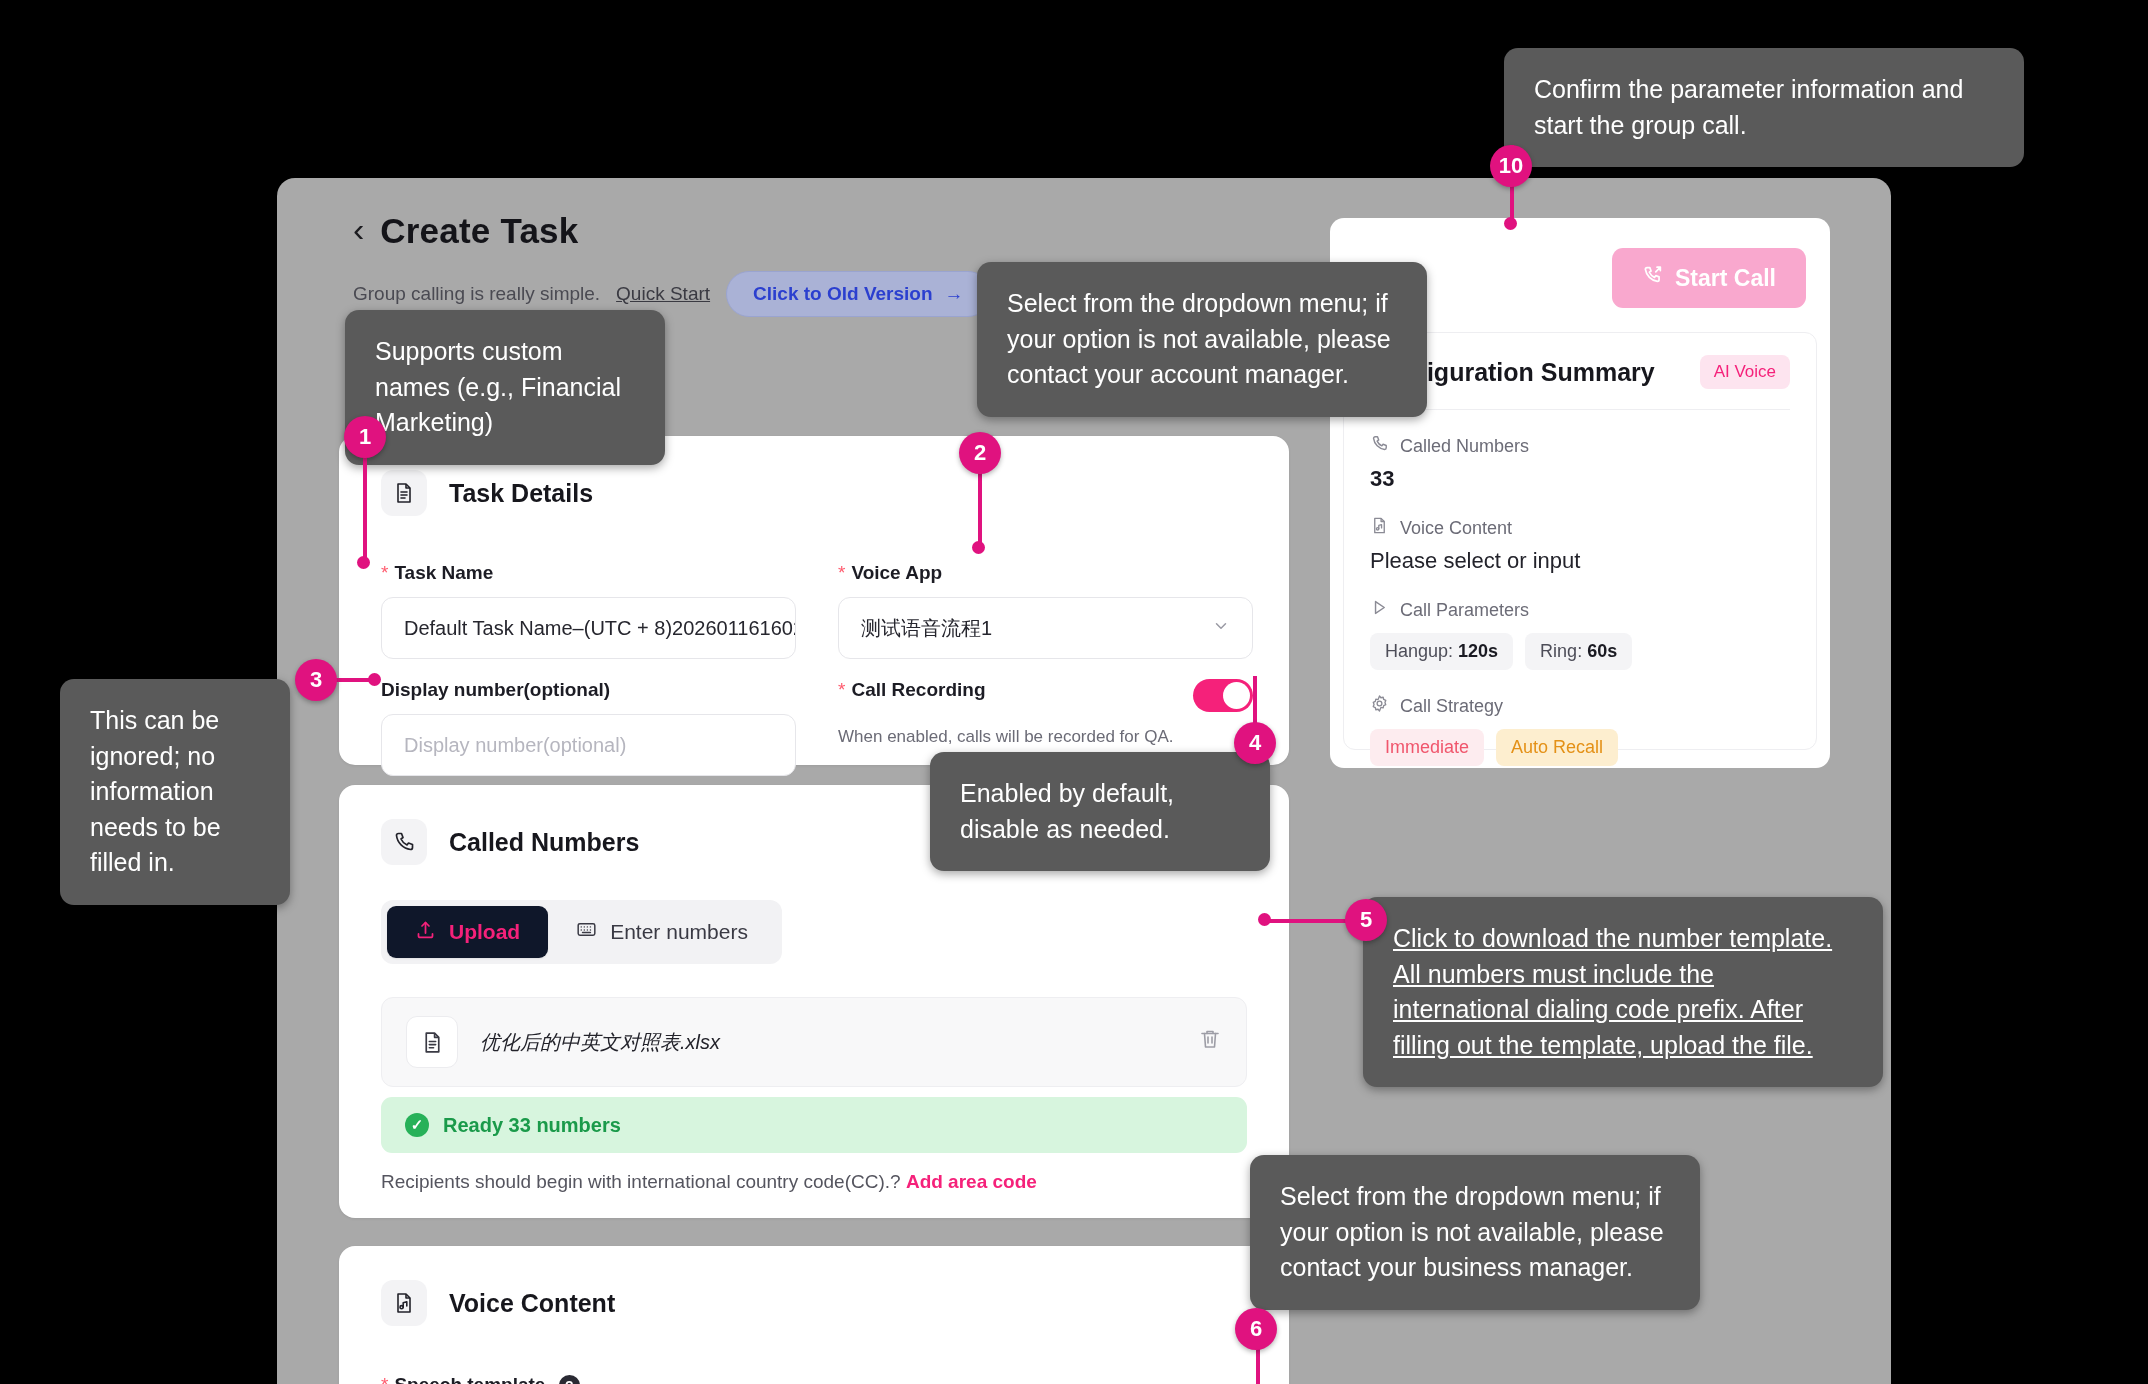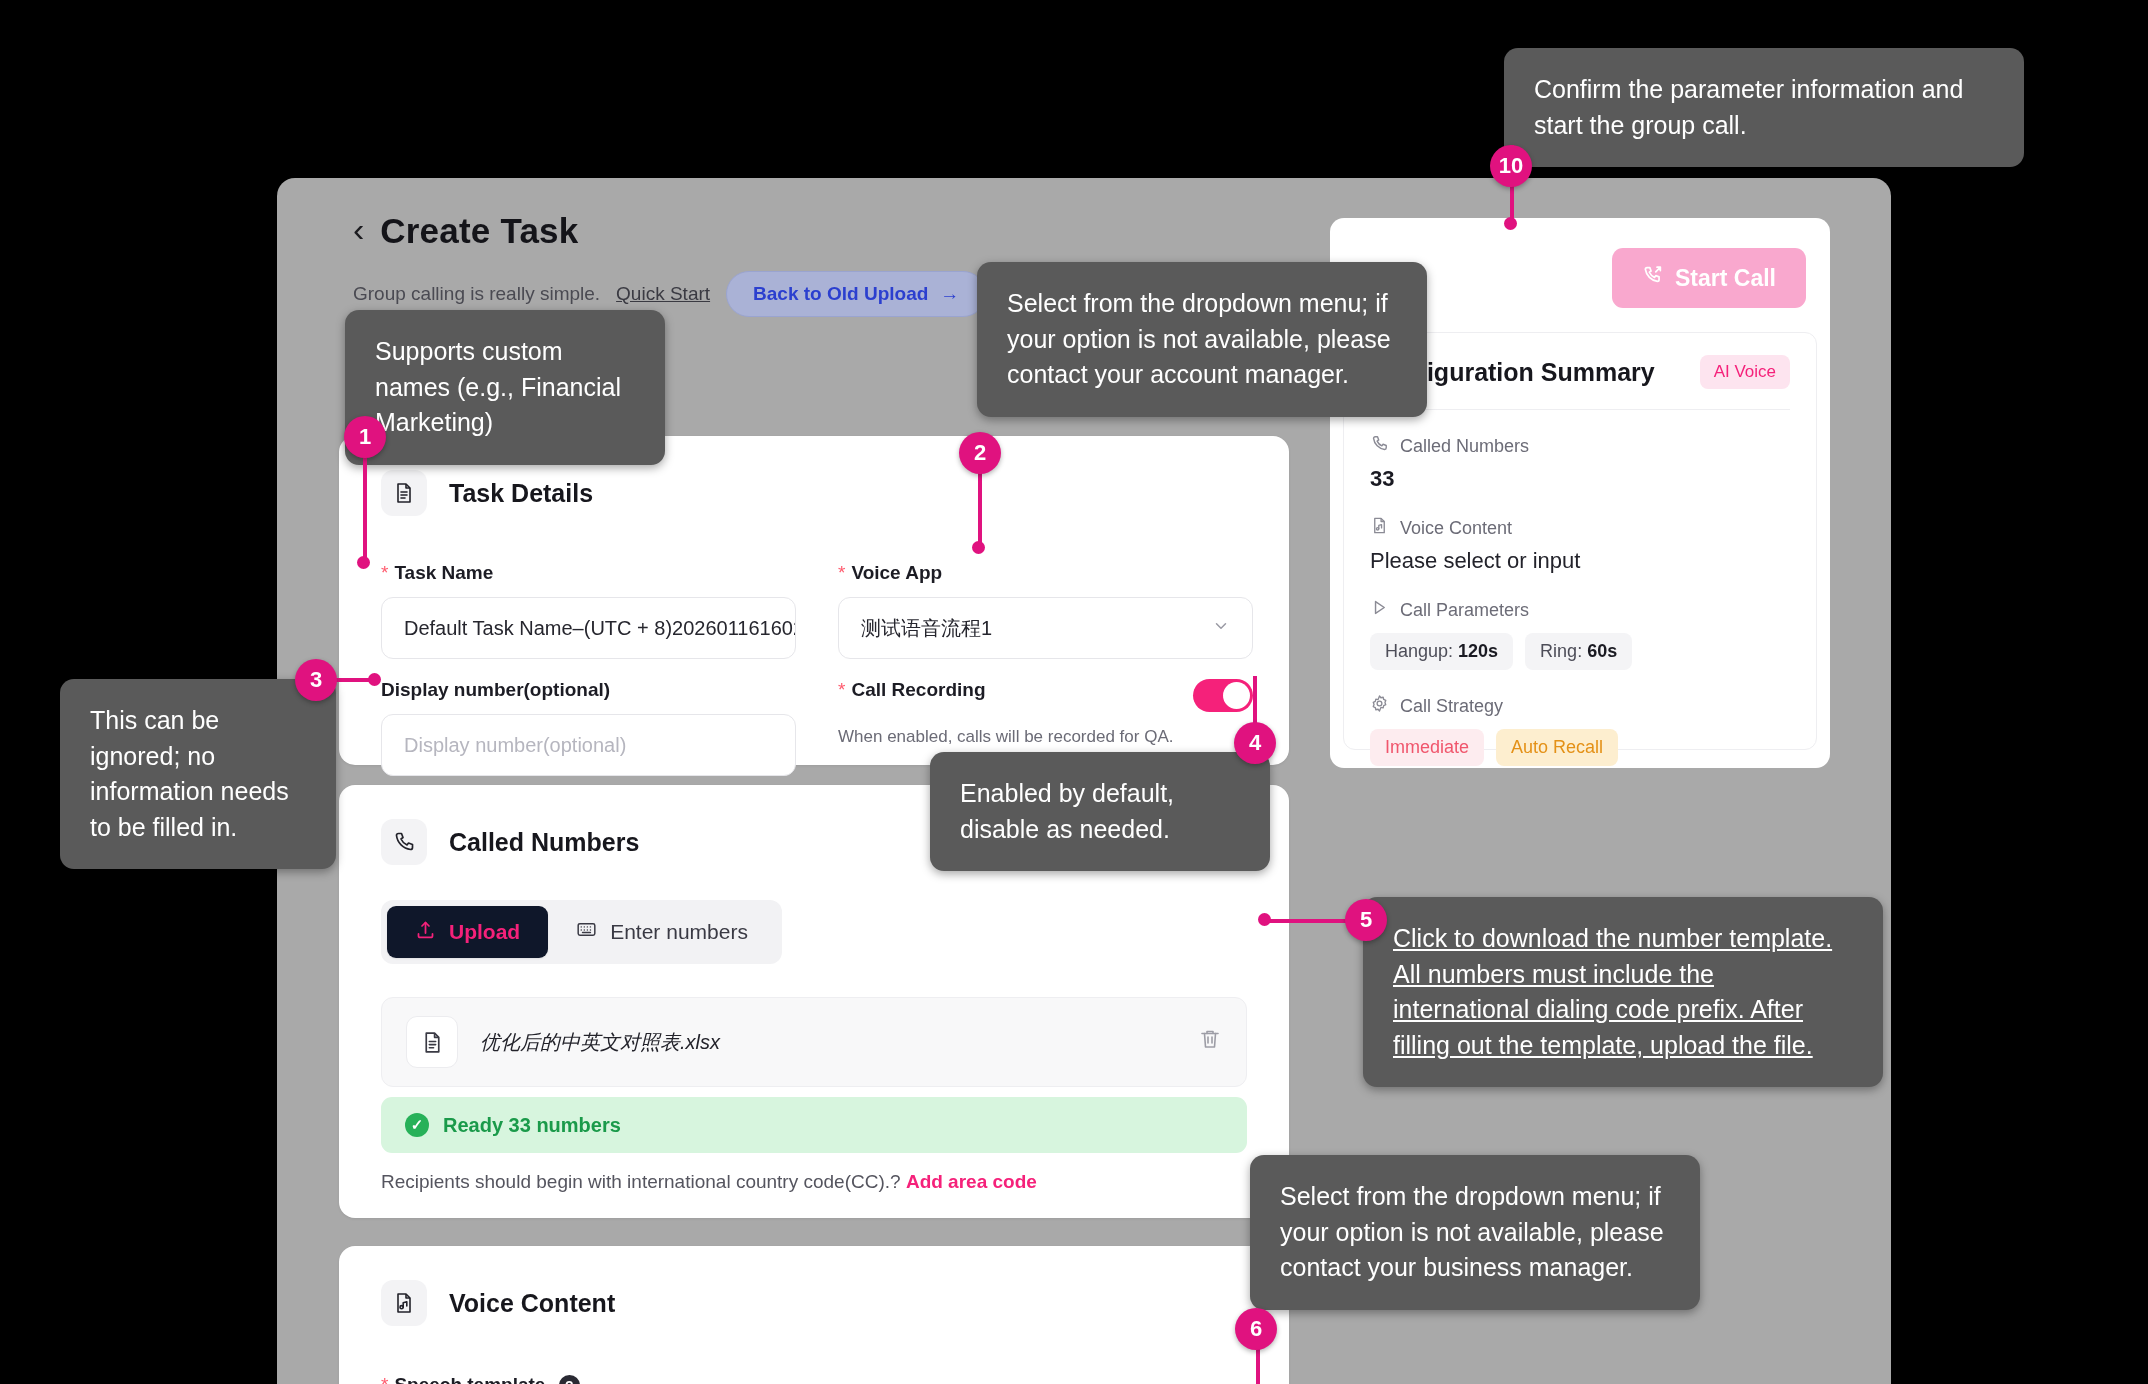"Back to Old Upload" span { text: Back to Old Upload -> Click to Old Version }
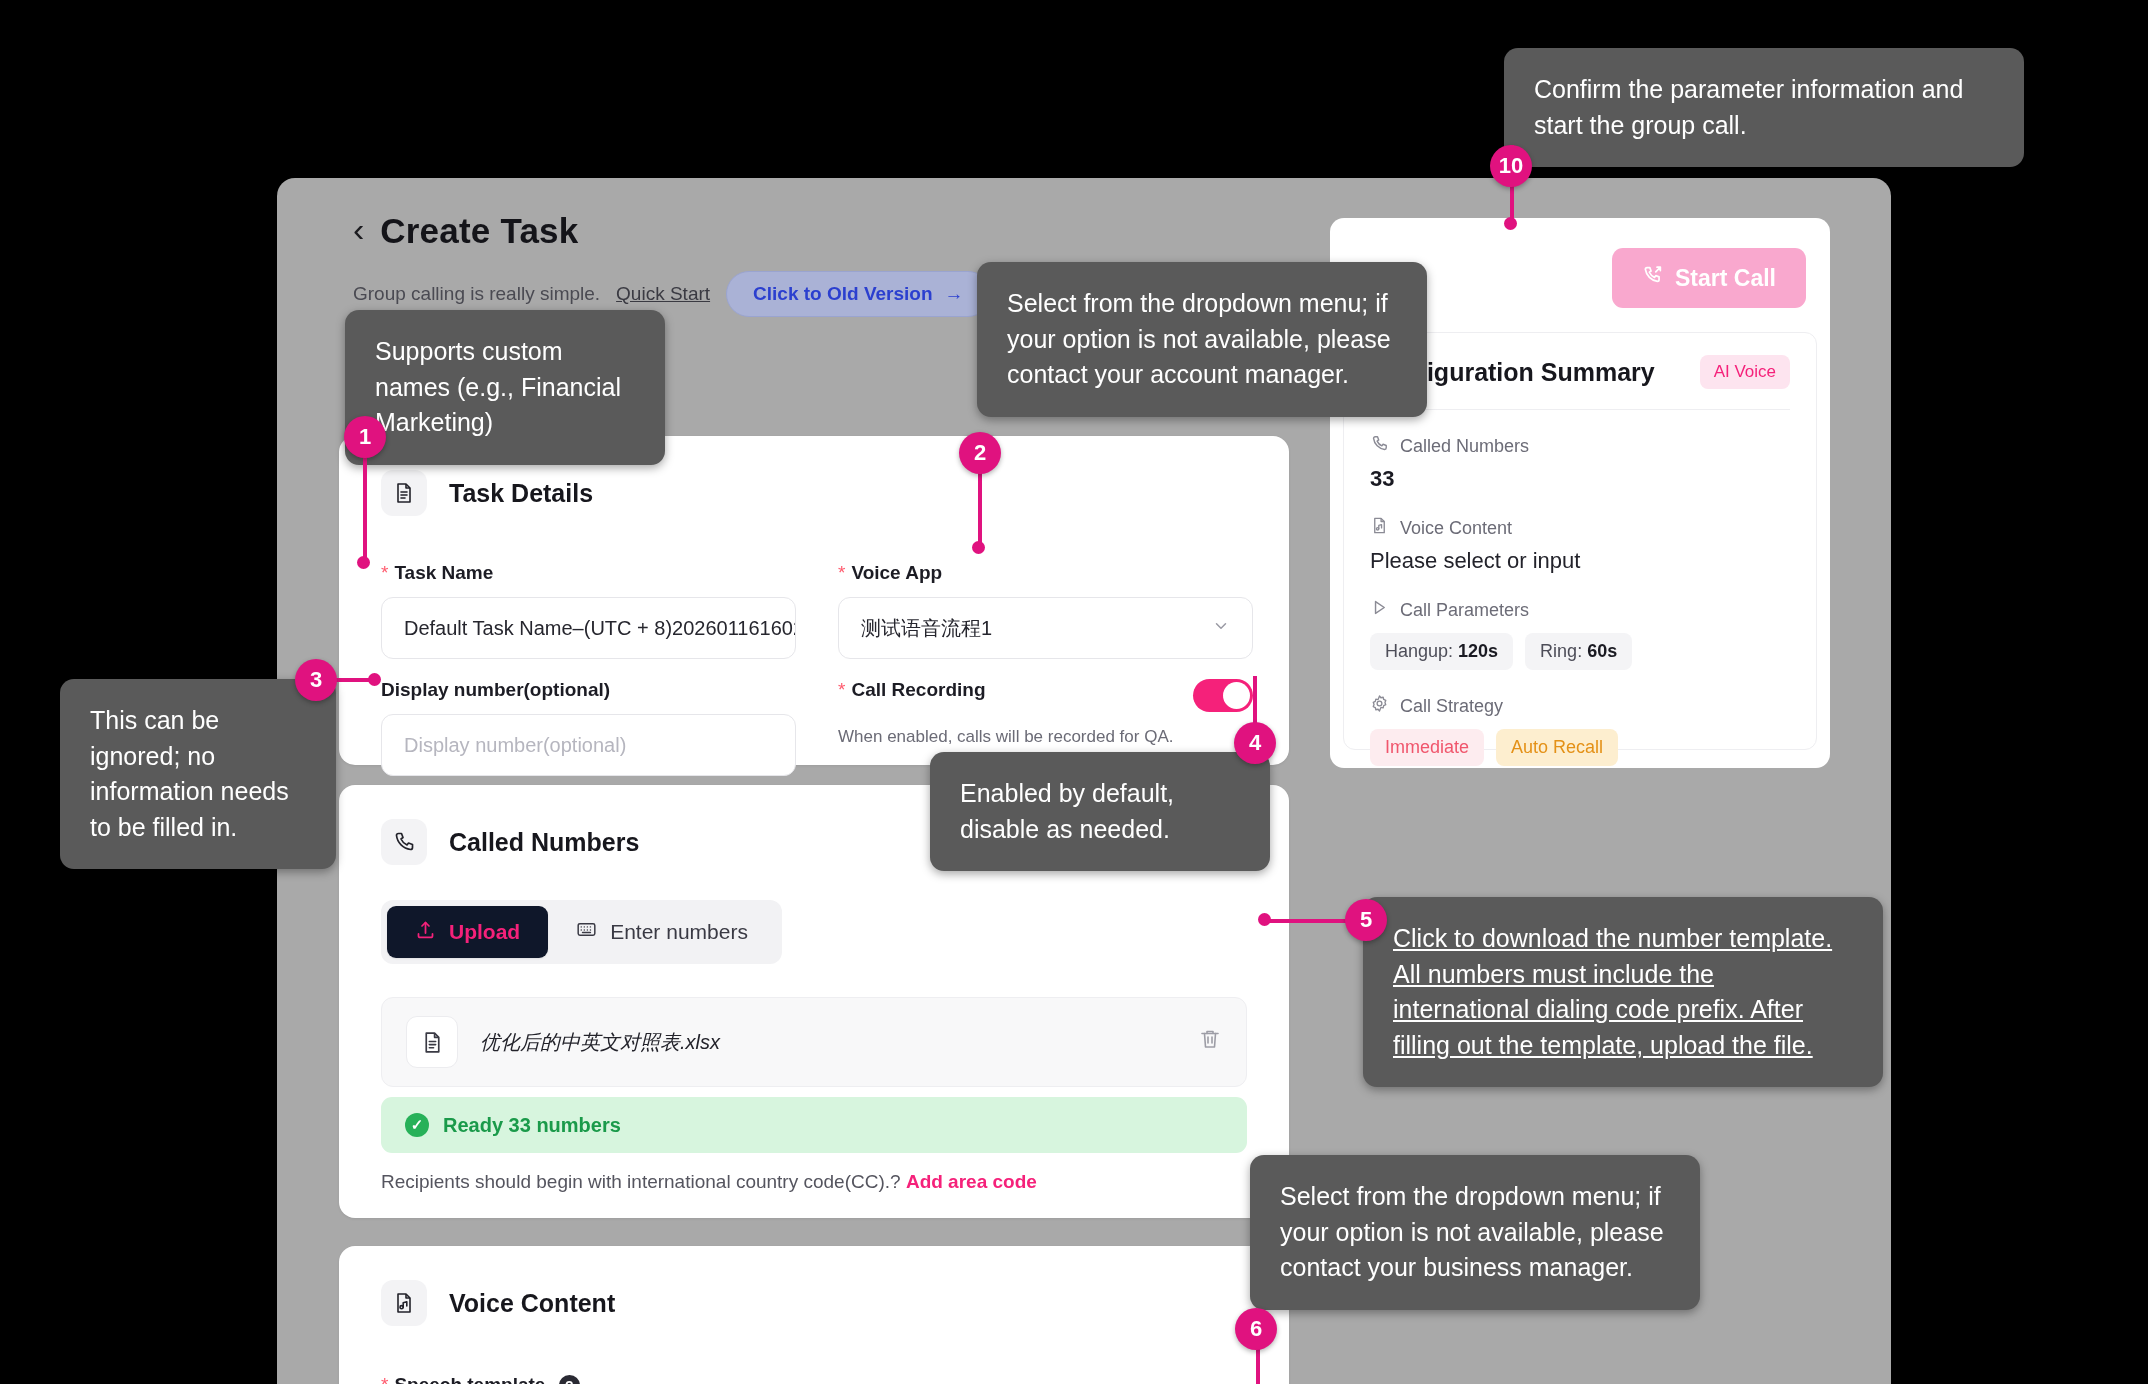"This can be ignored; no" div.callout { width: 276px -> 230px }
